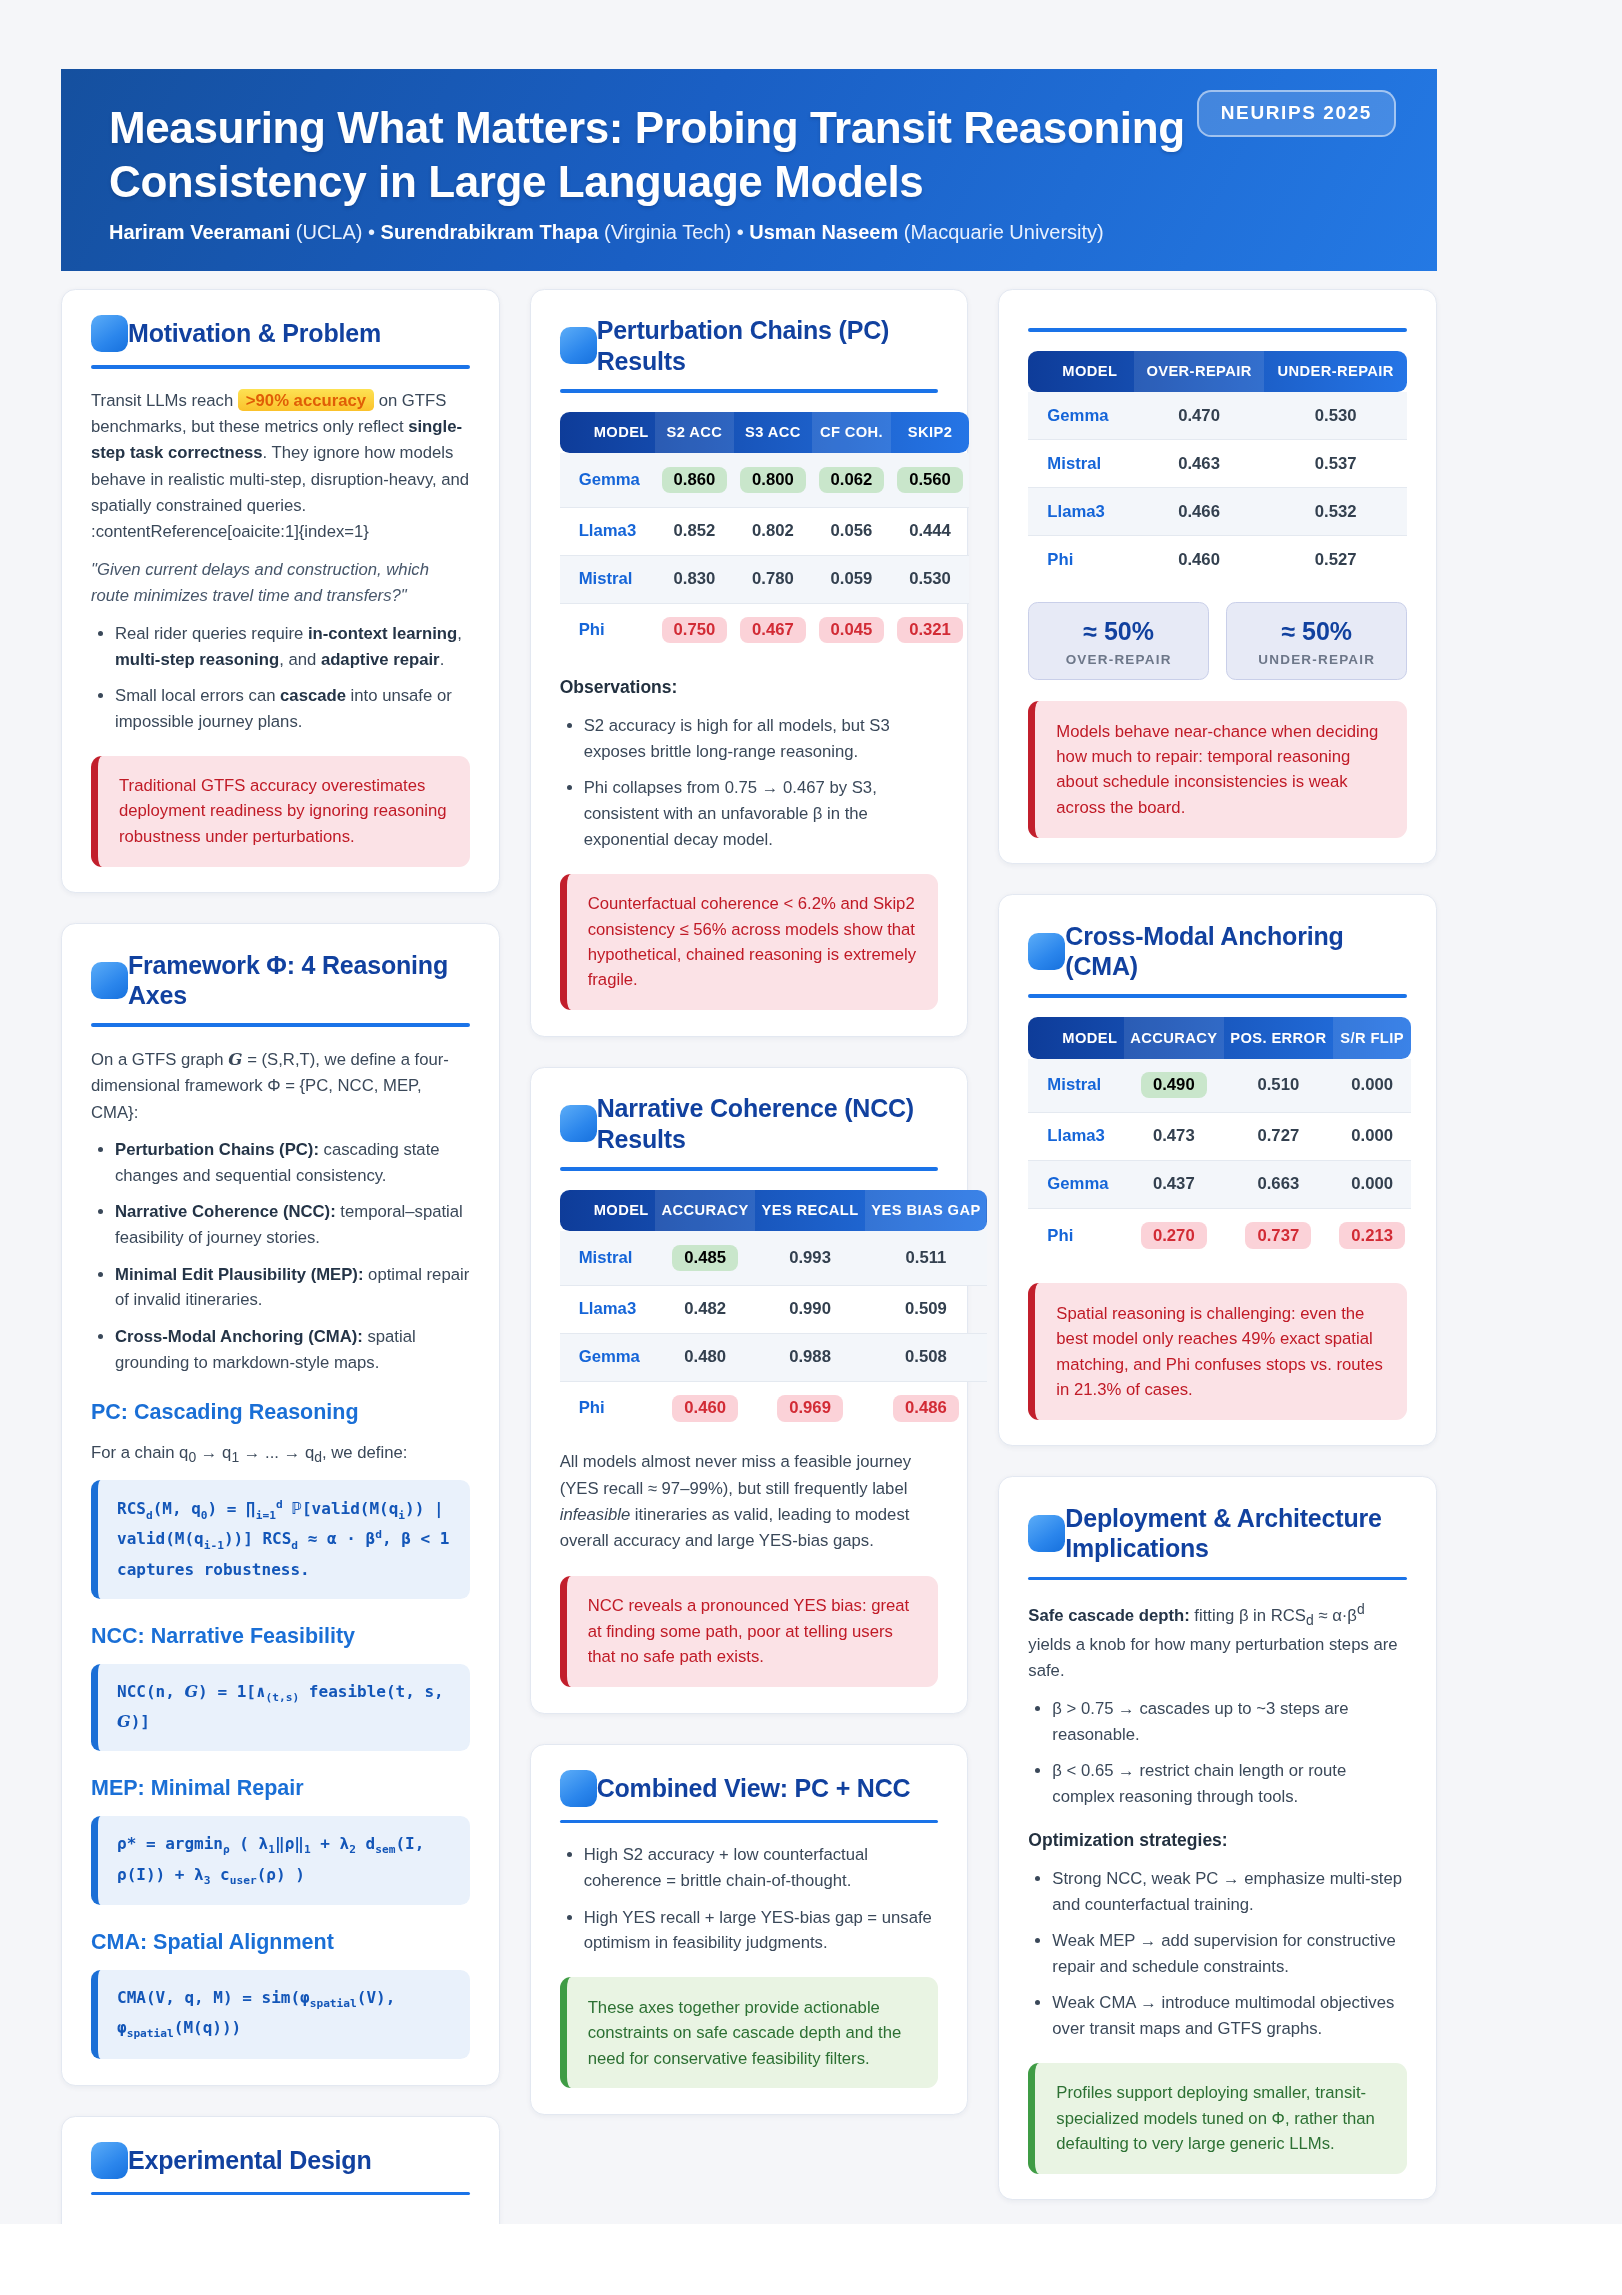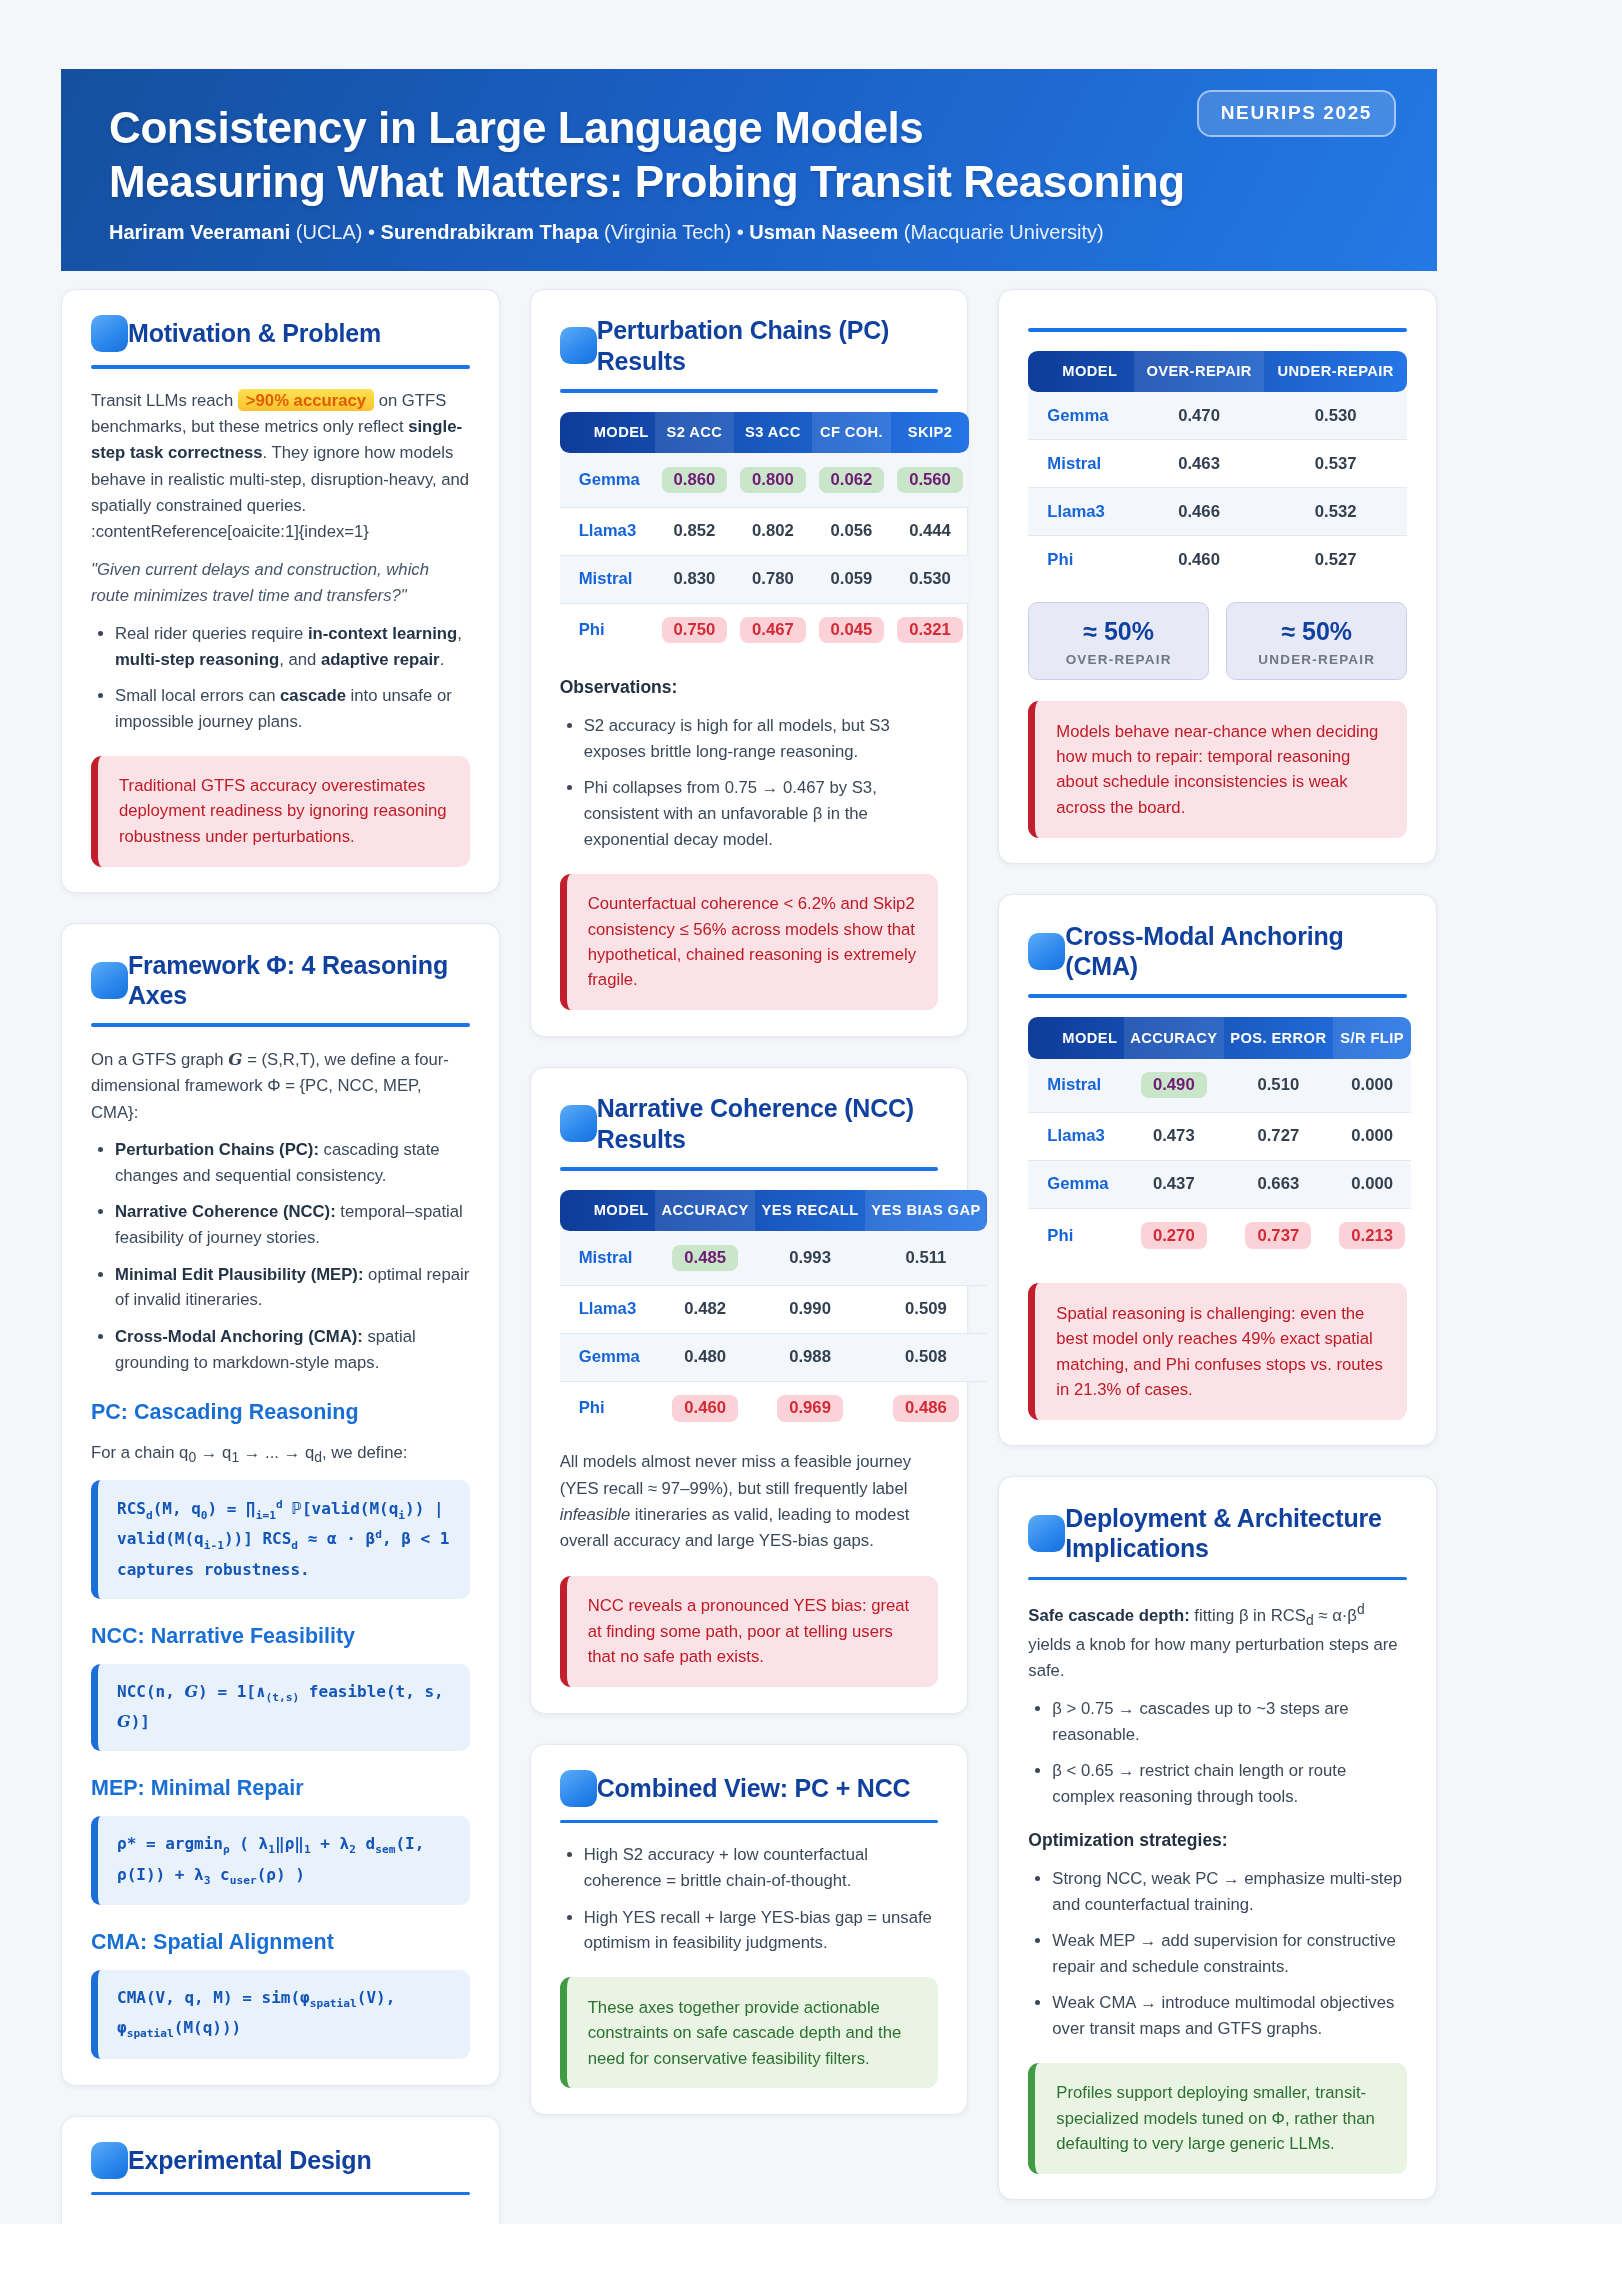"Consistency in Large Language Models" div { order: before "Measuring What Matters: Probing Transit" -> after "Measuring What Matters: Probing Transit" }
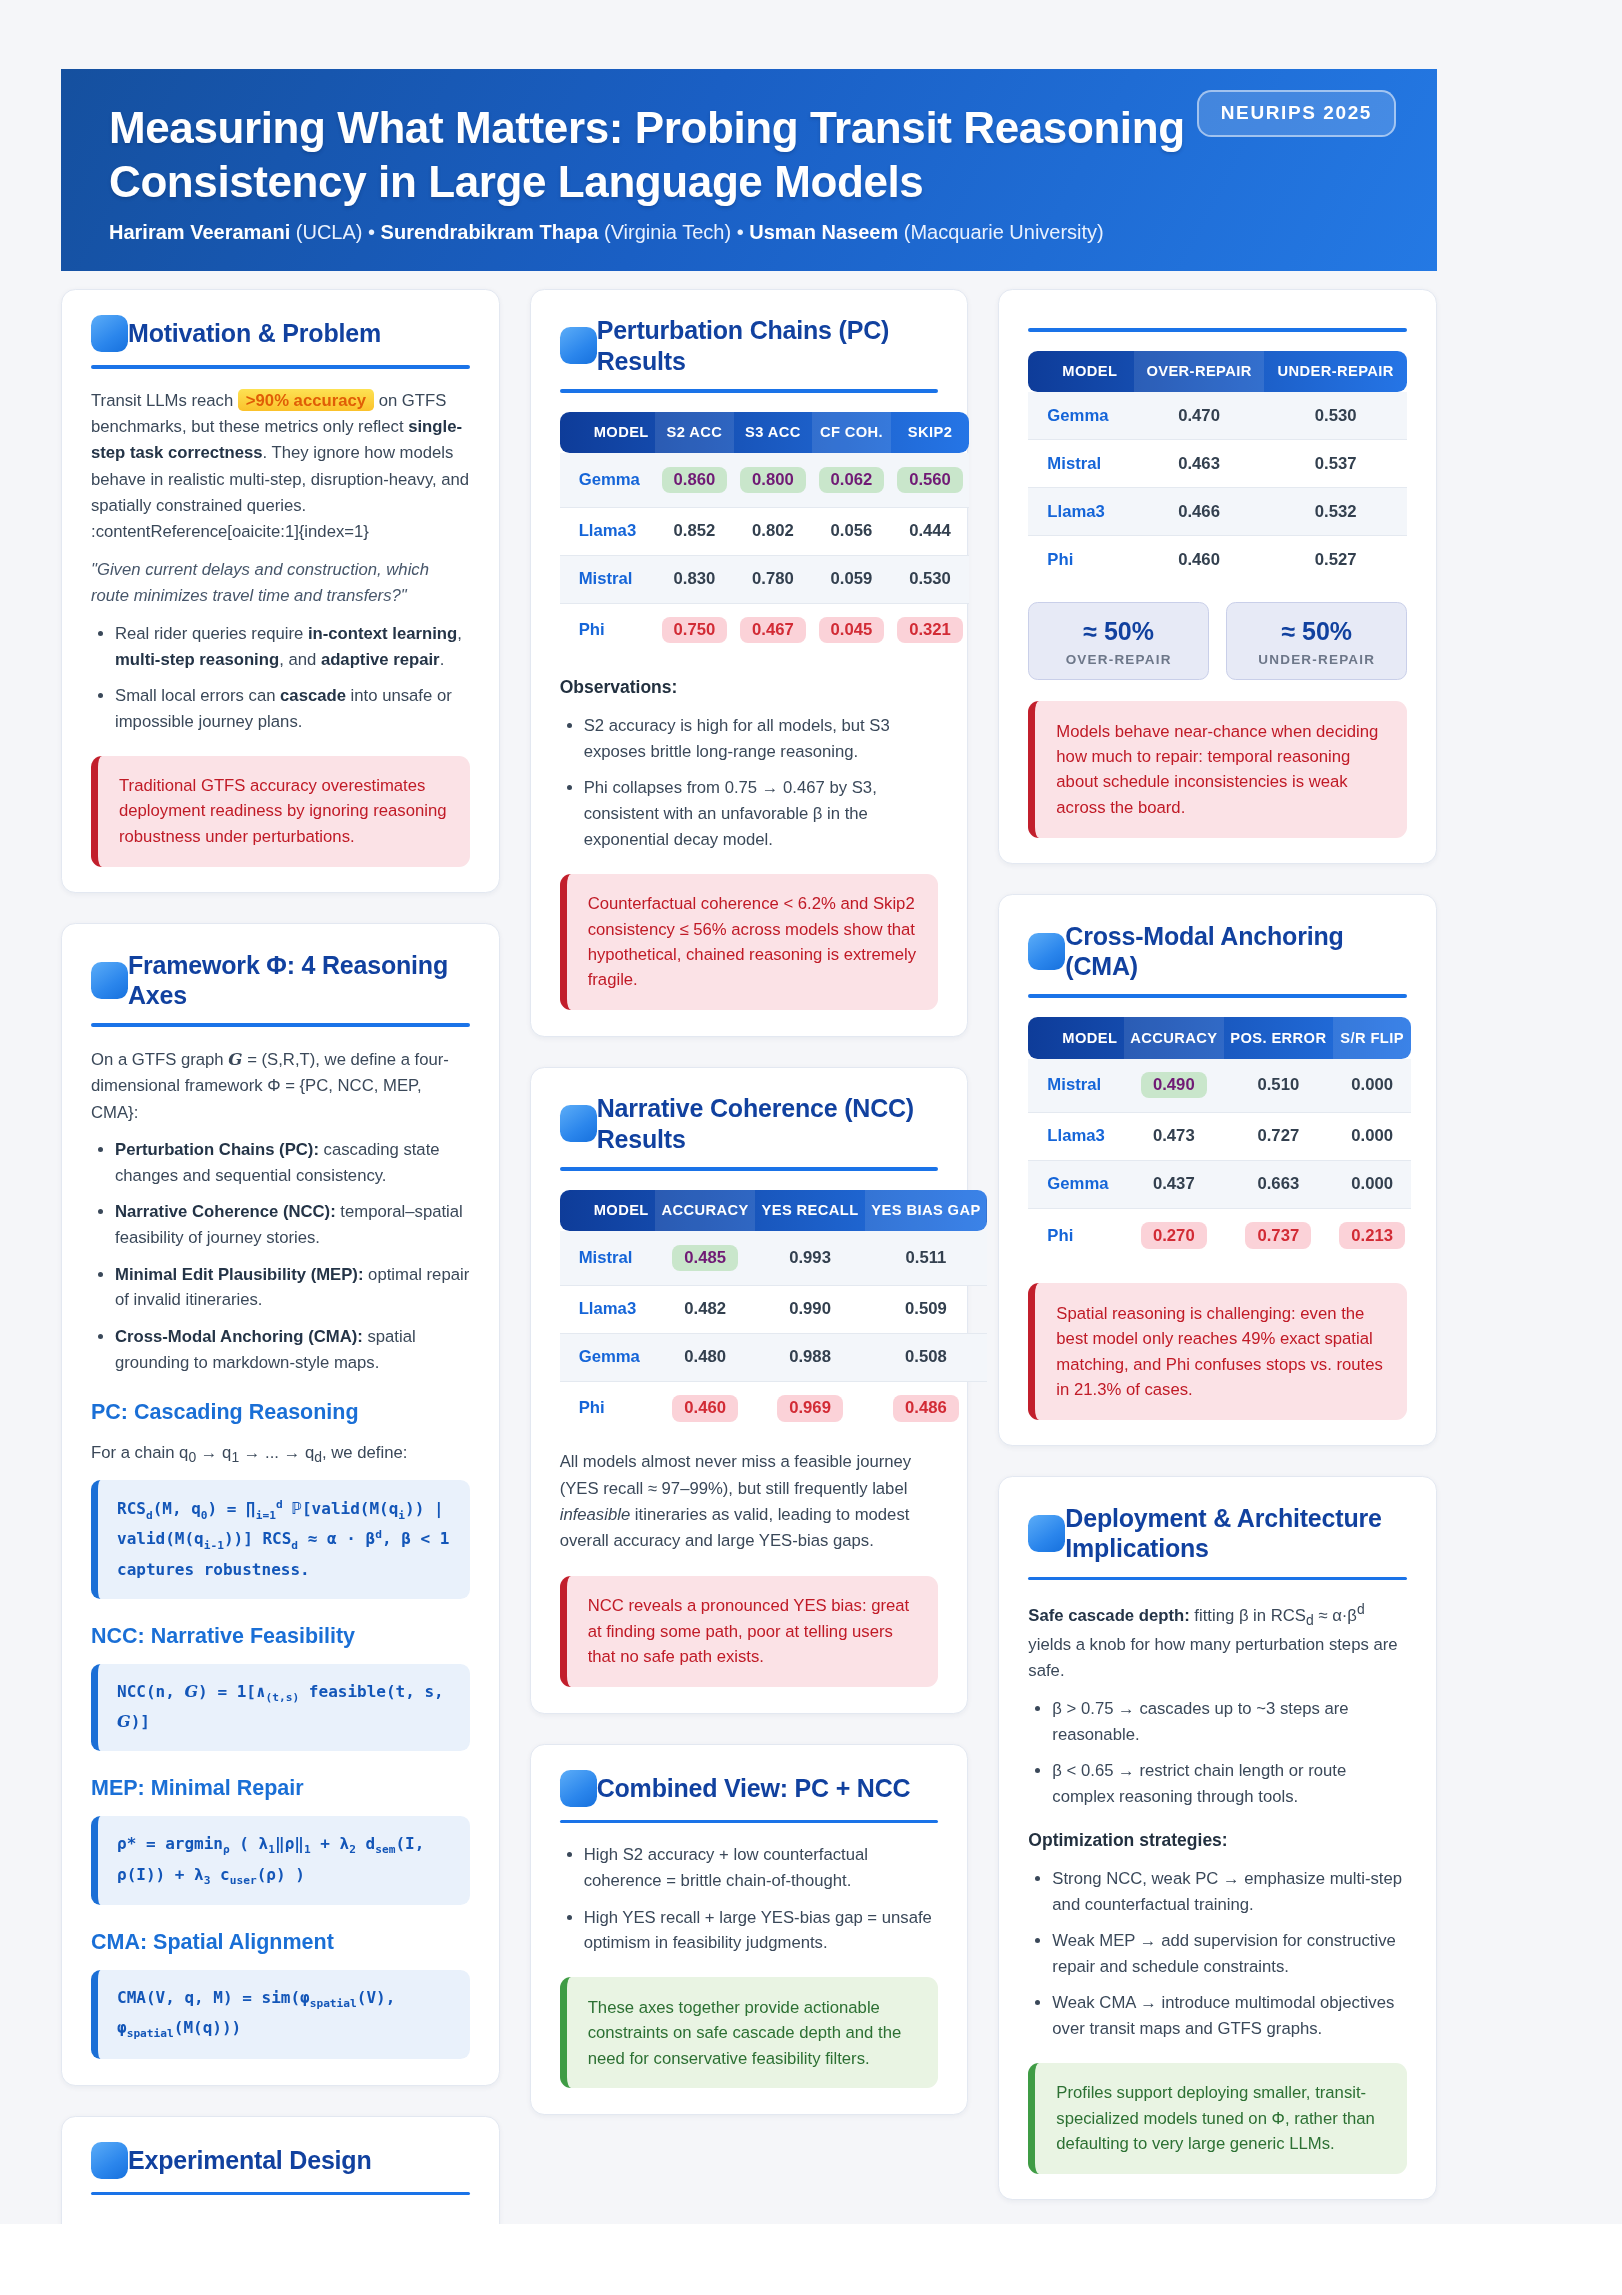"0.860" .pill.good { color: #701a75 -> #000000 }
